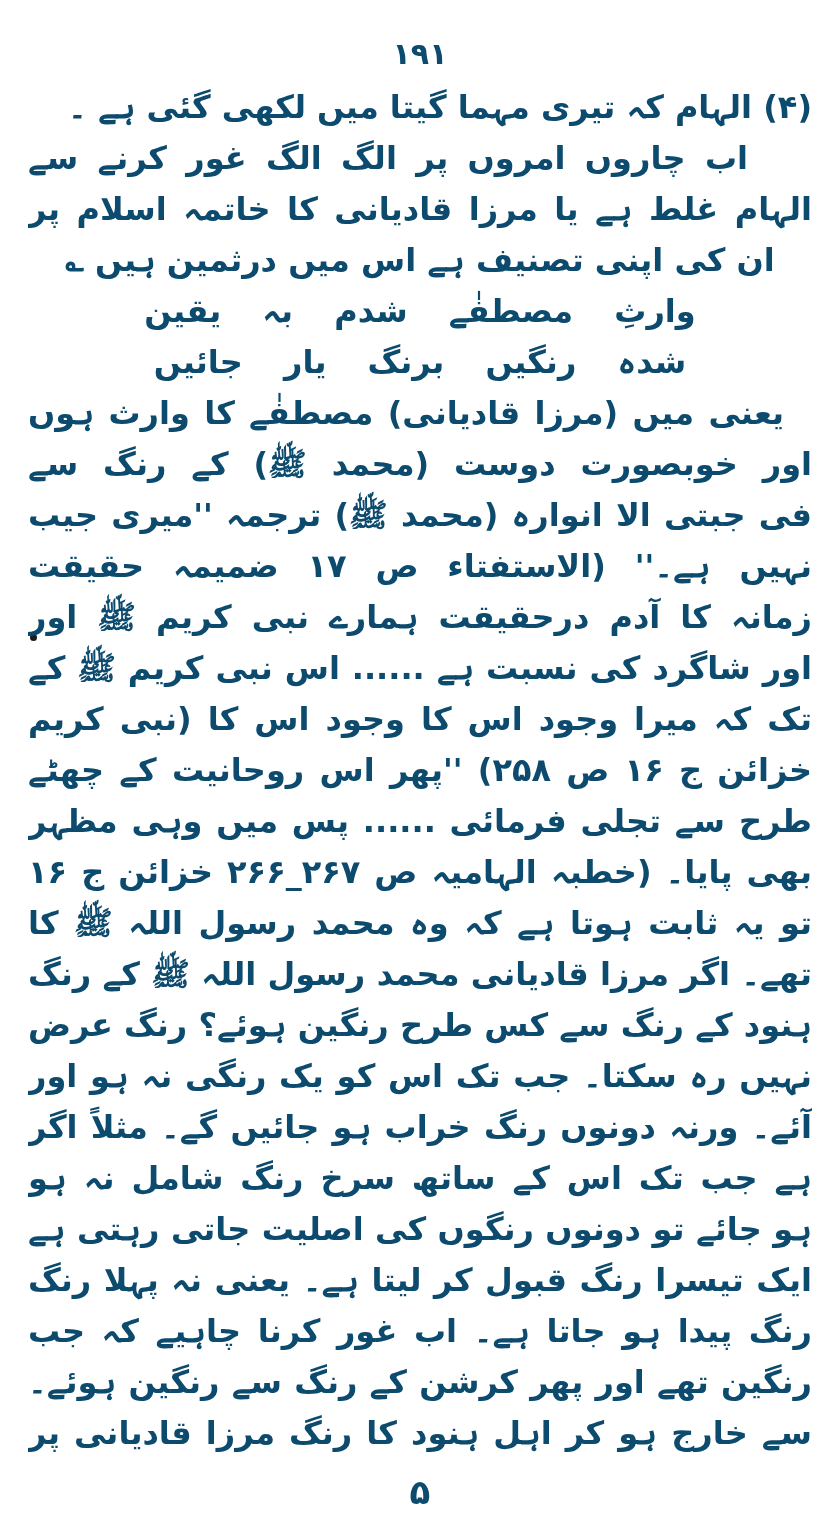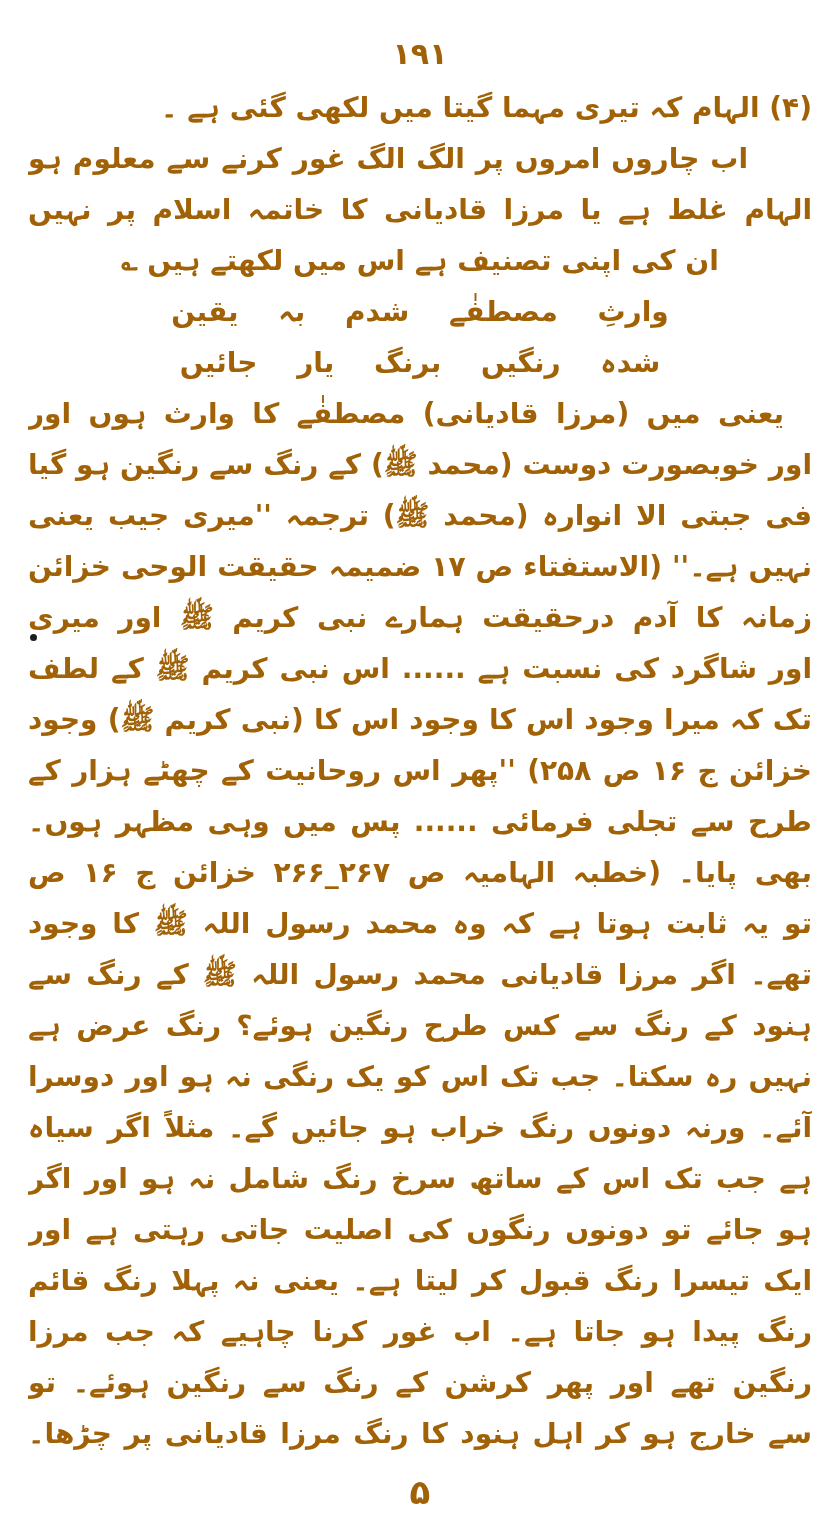"۱۹۱" .page { color: #a16207 -> #0c4a6e }
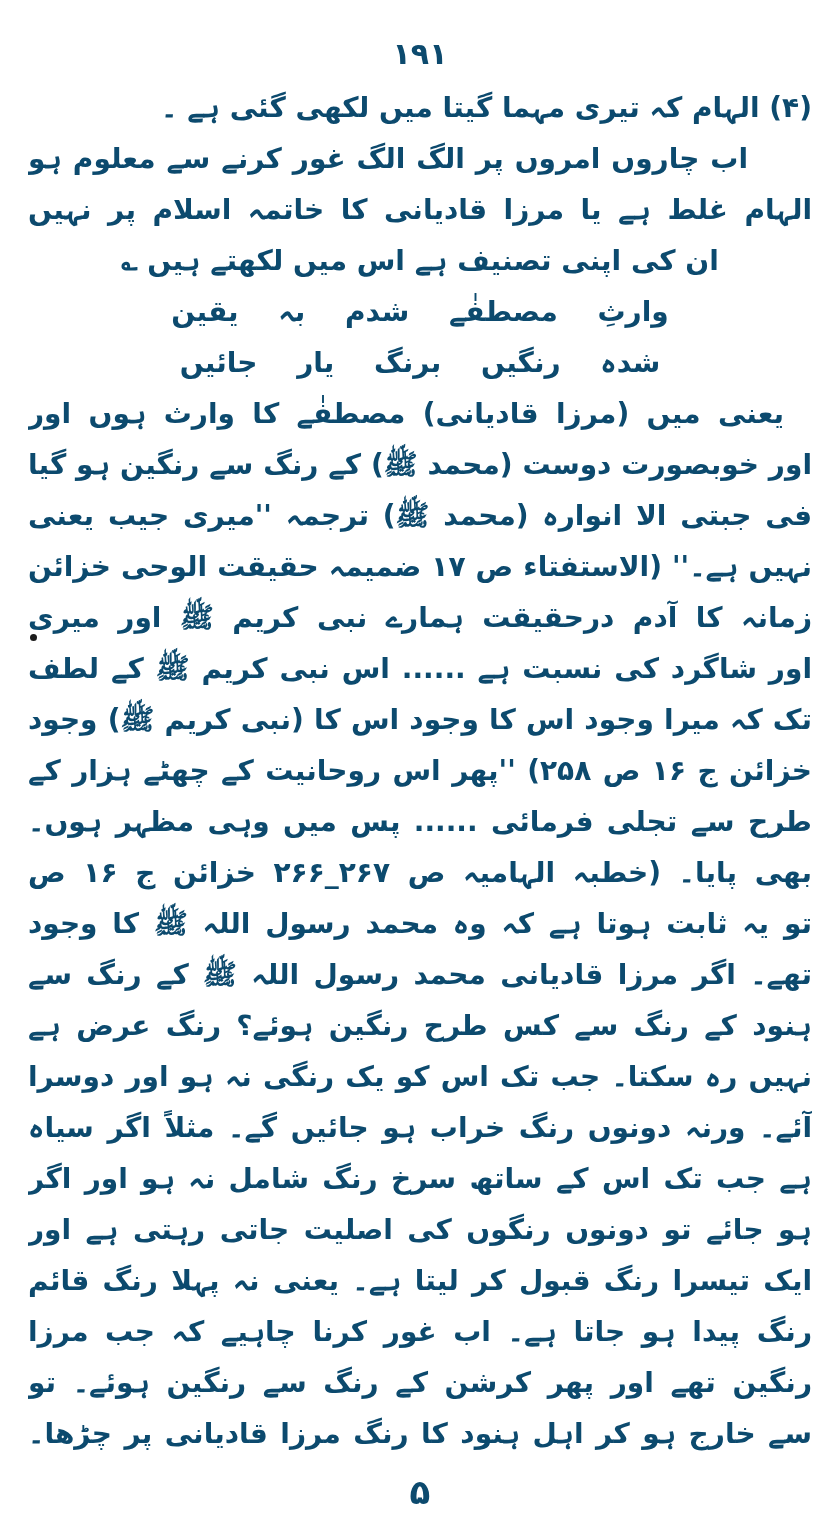"(۴) الہام کہ تیری مہما" .line { font-size: 28px -> 32px }
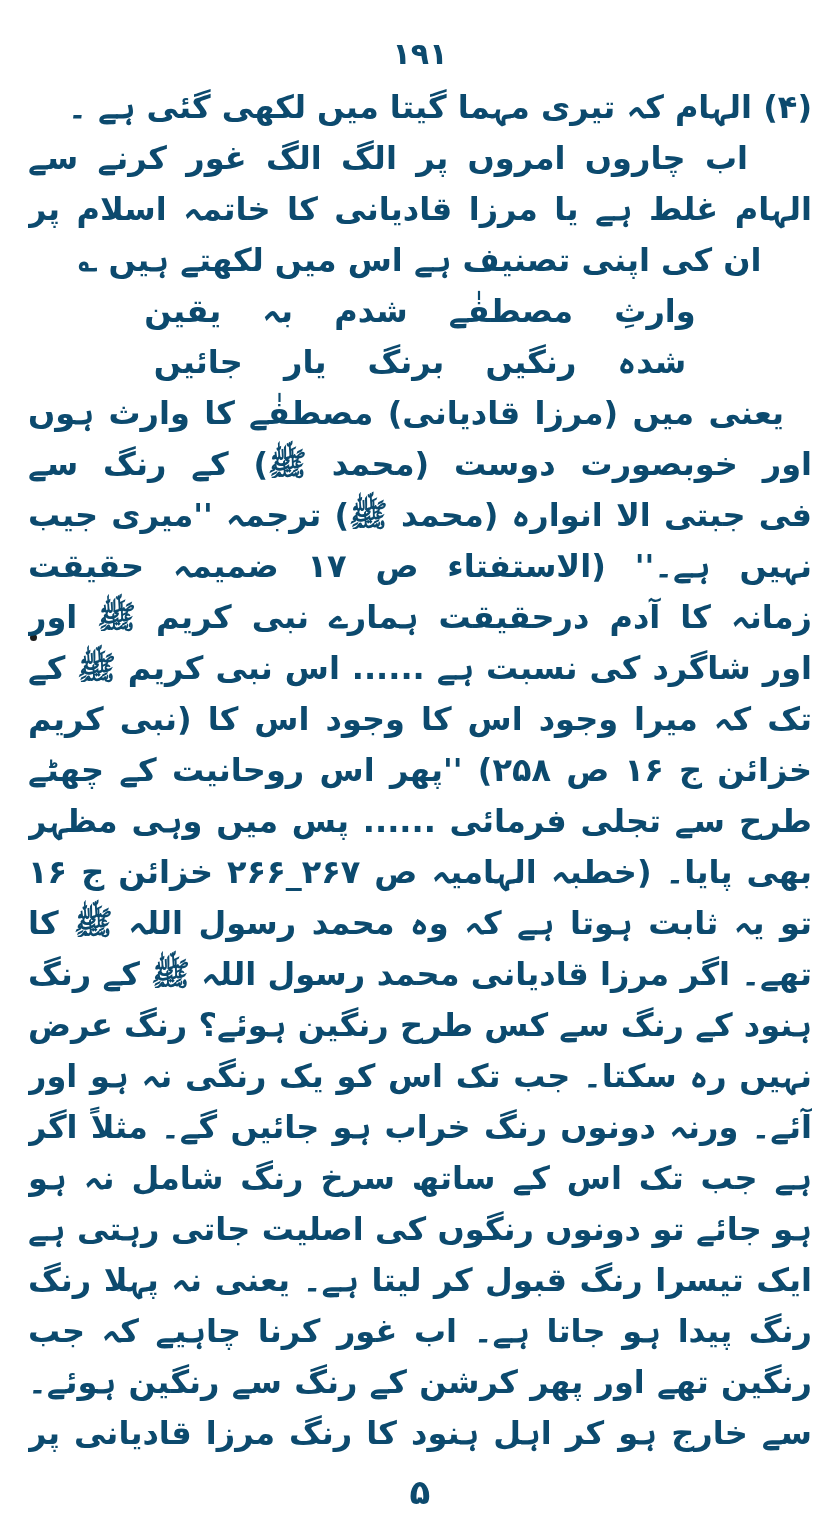"ان کی اپنی تصنیف ہے" div.line { text: لکھتے -> درثمین }
